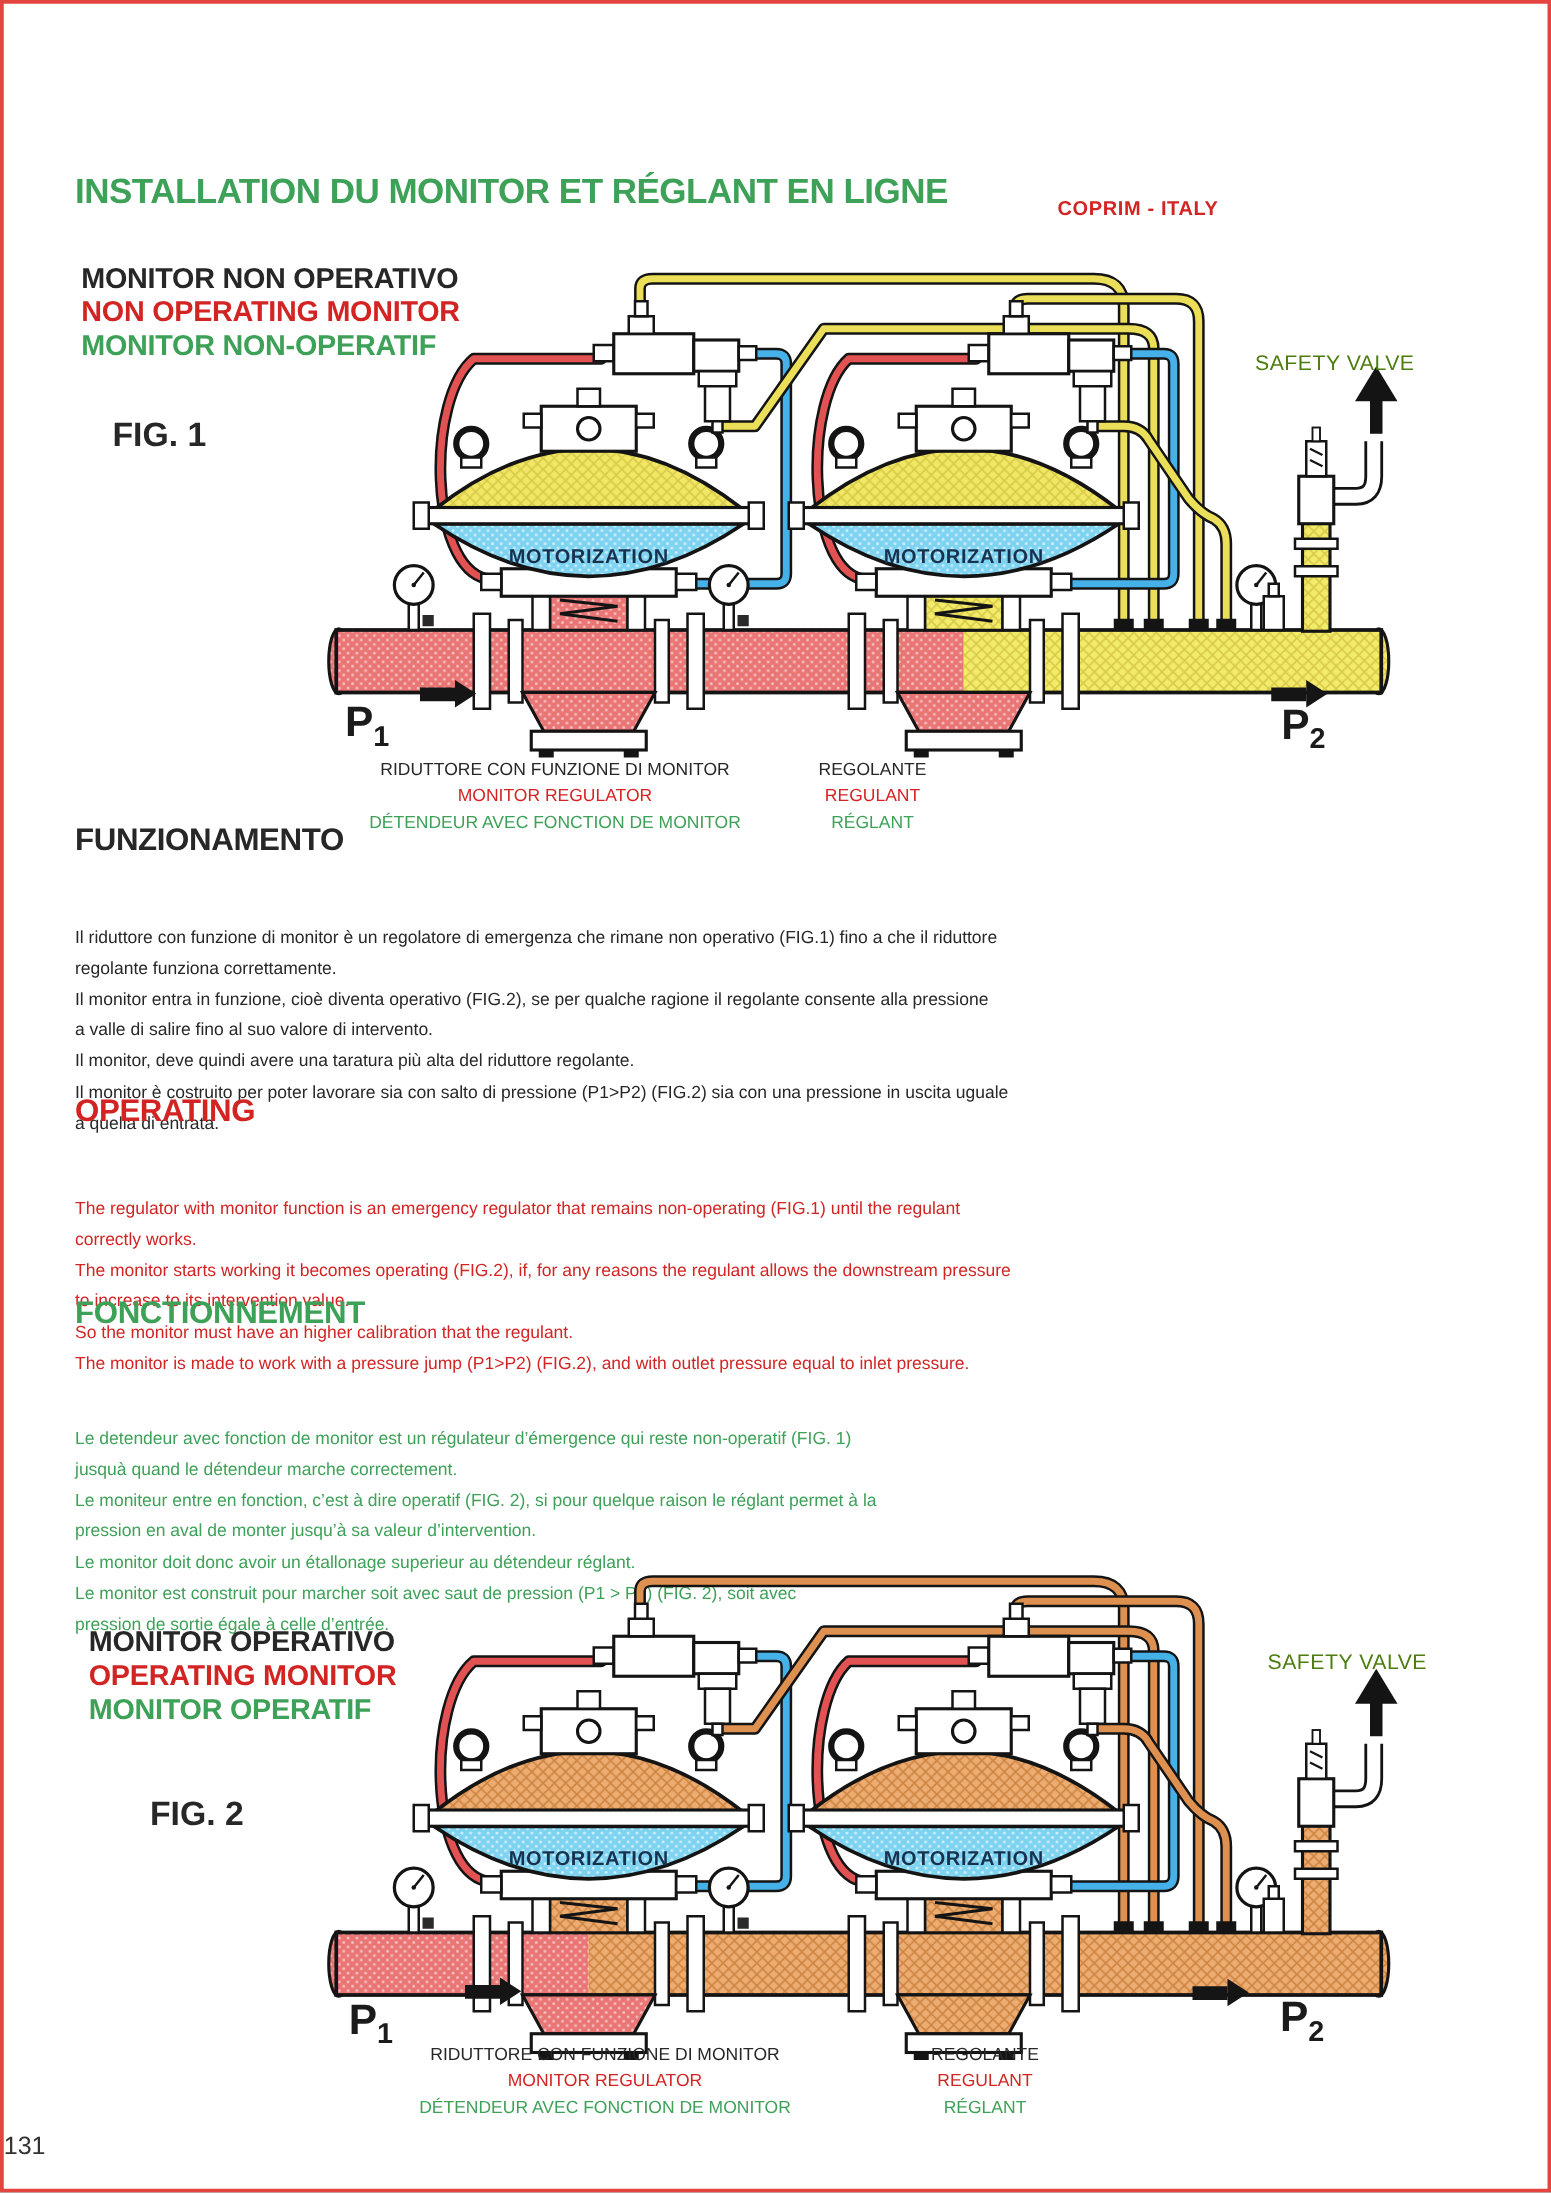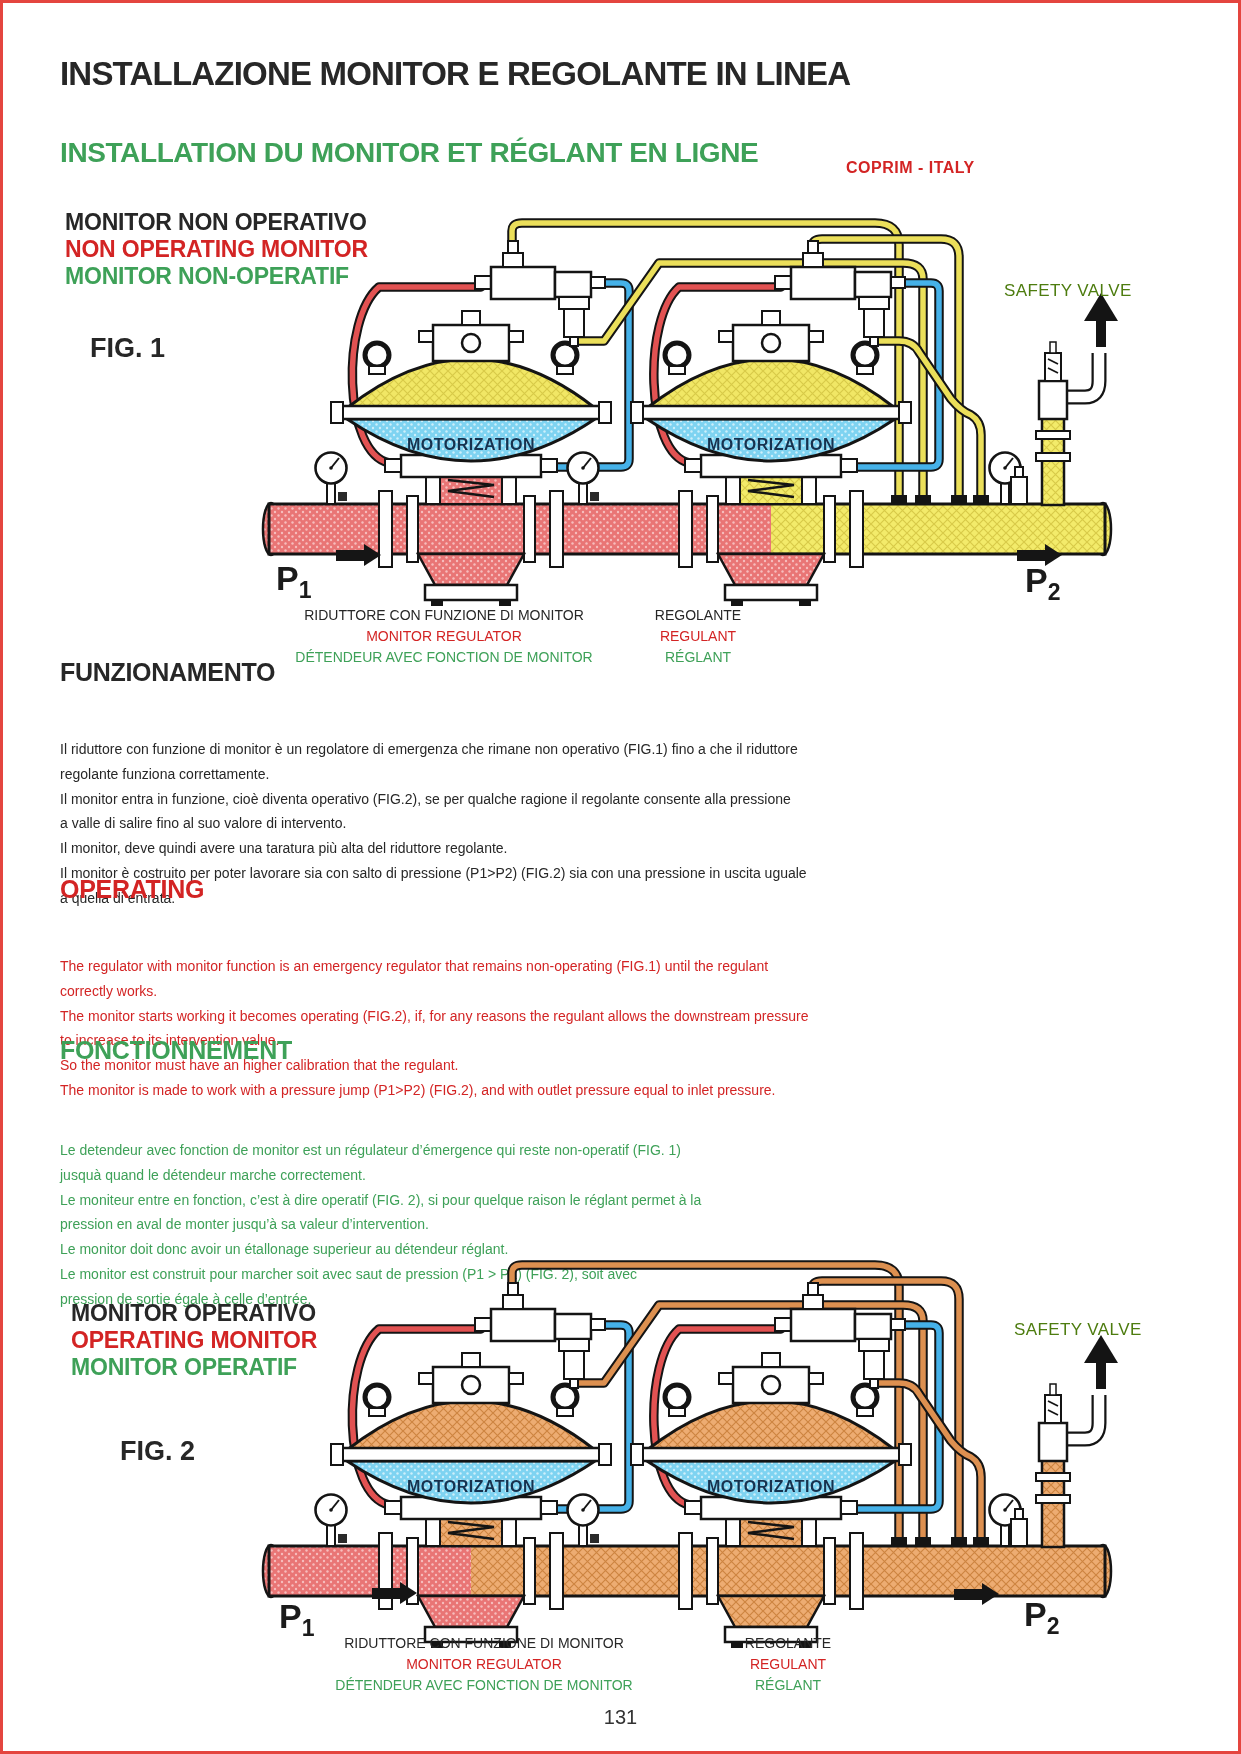"INSTALLAZIONE MONITOR E REGOLANTE IN" div.abs { html: <div>INSTALLAZIONE MONITOR E REGOLANTE IN LINEA</div> -> none }
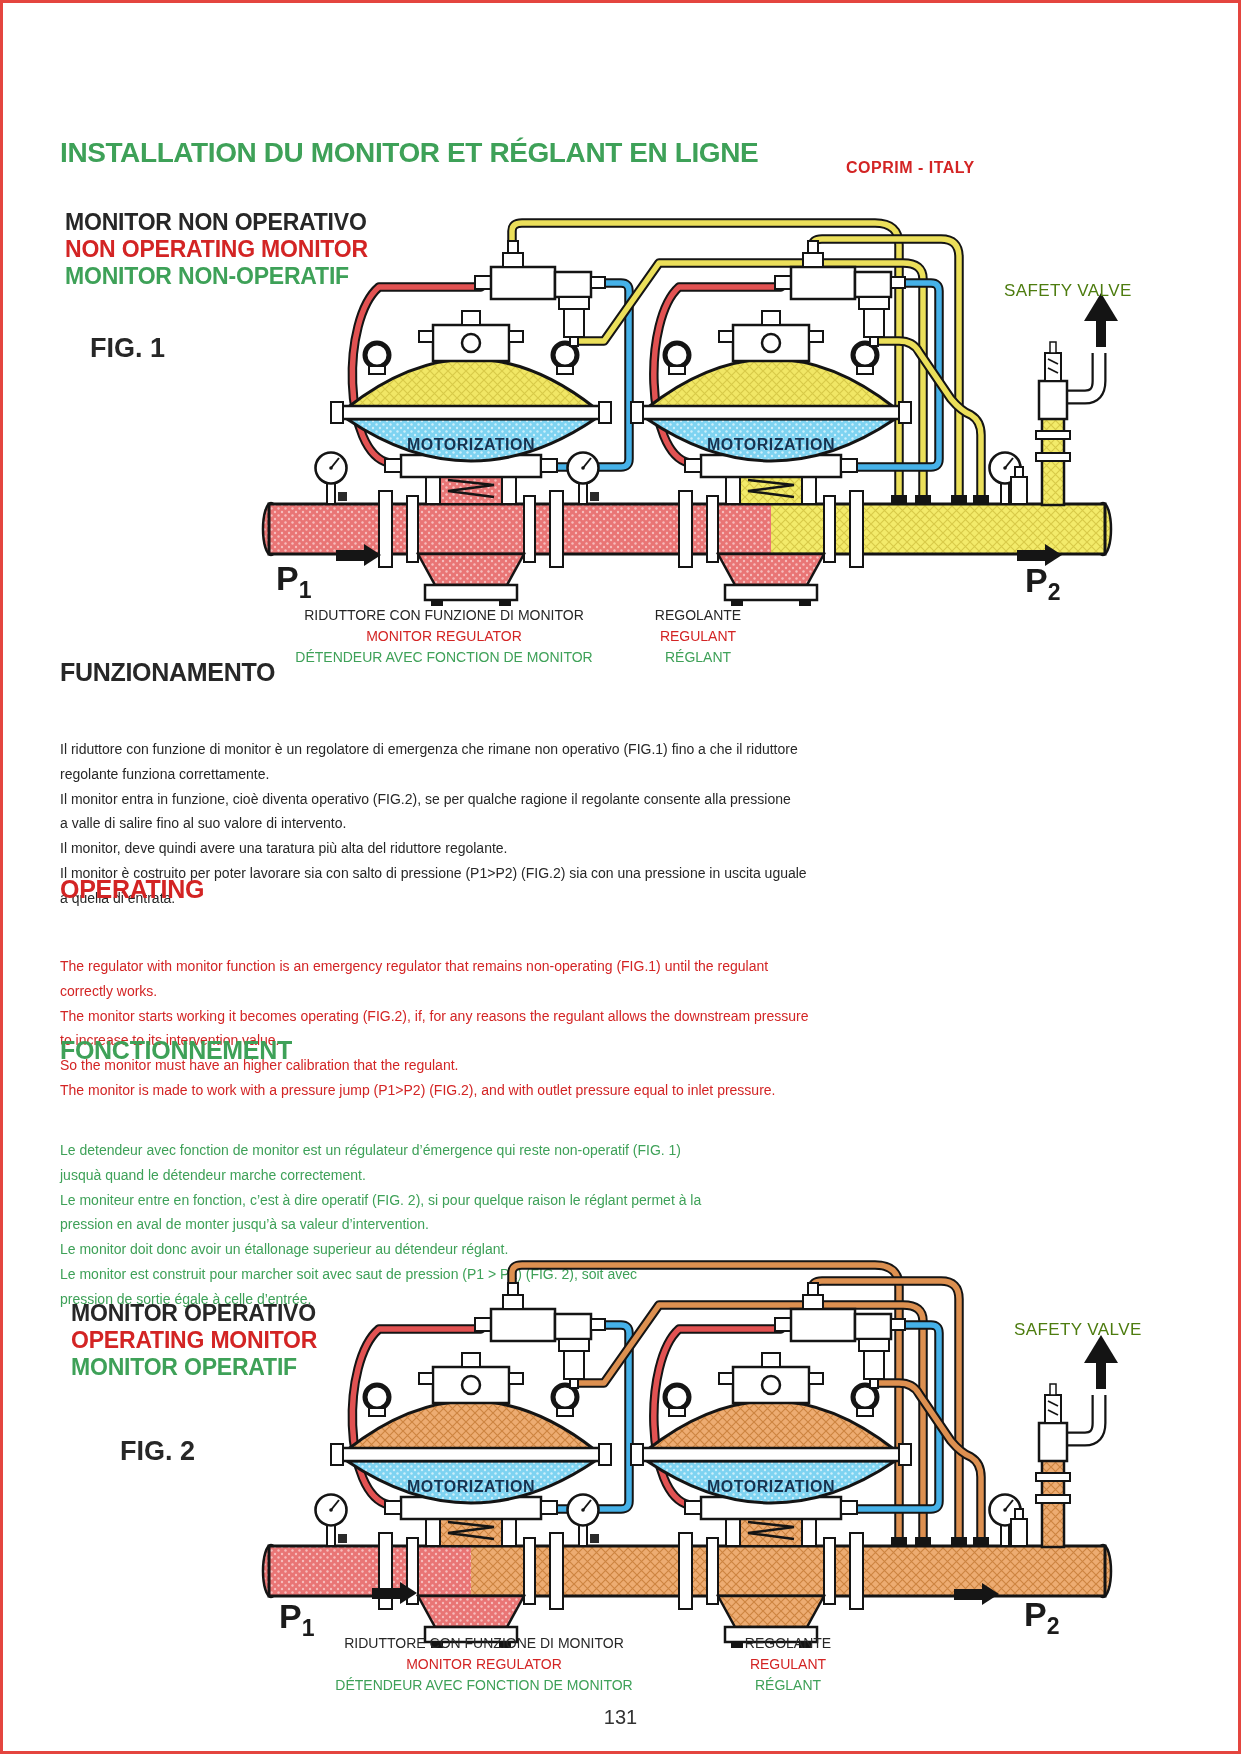"131" .pagenum { text-align: center -> left }
